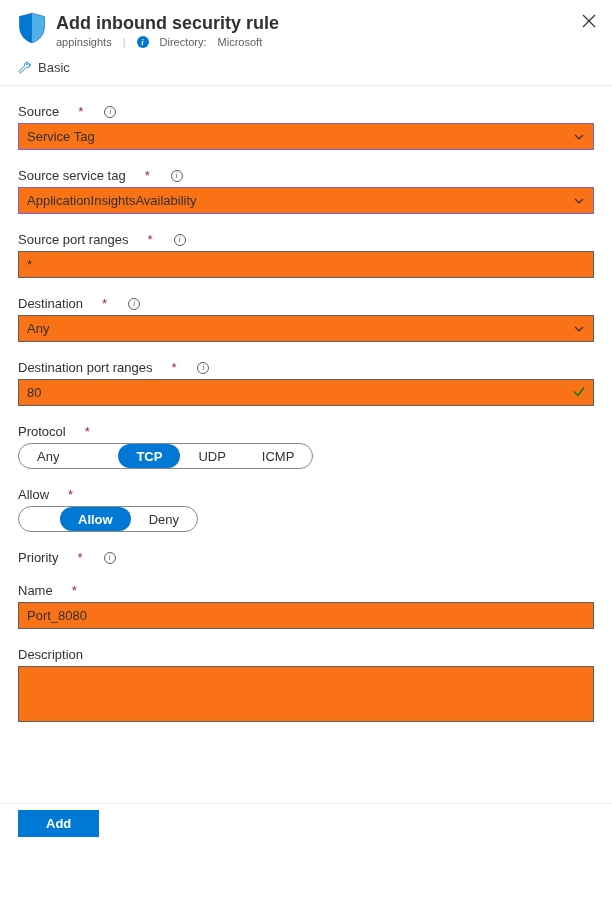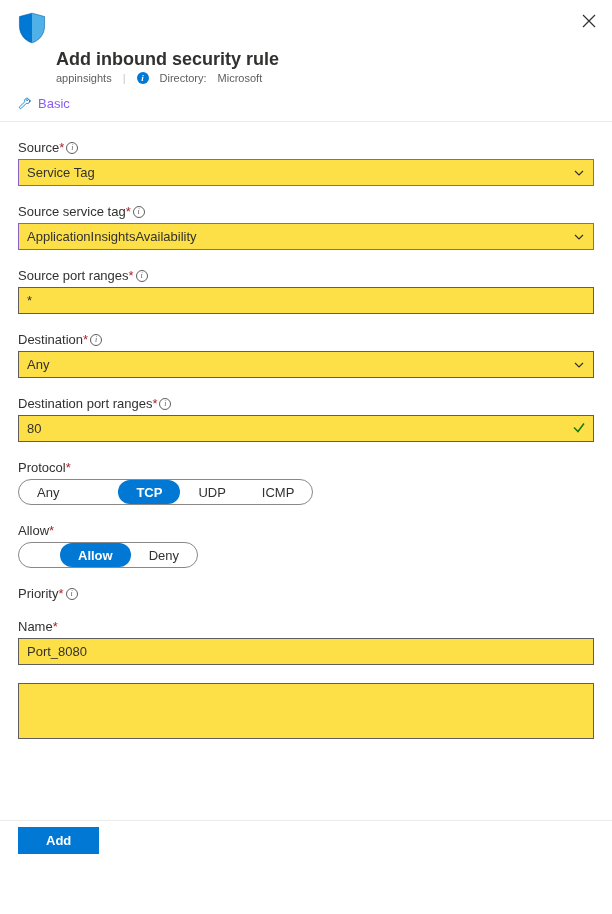"Add inbound security rule" .title { margin-top: 36px -> none }
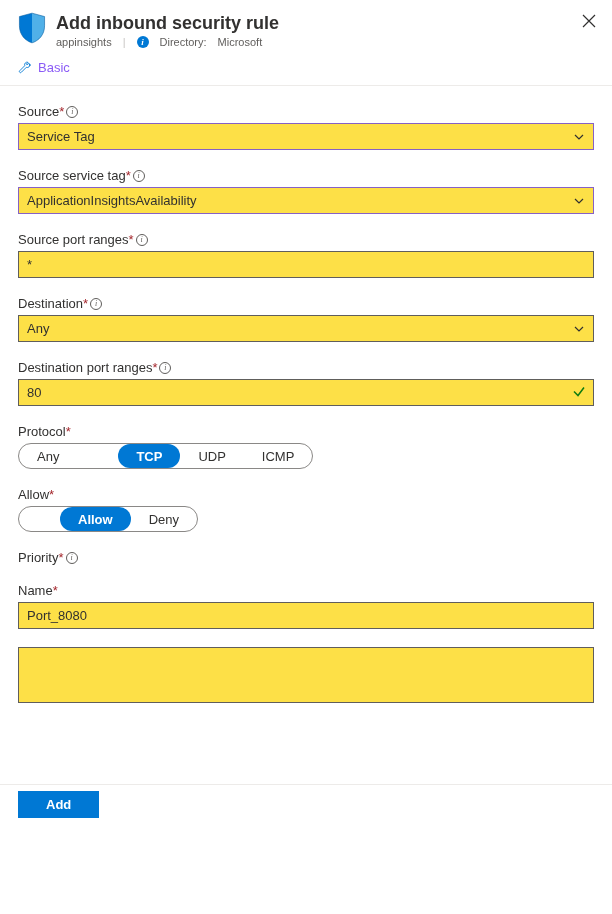"Basic" .basic-row { color: #8b5cf6 -> #404040 }
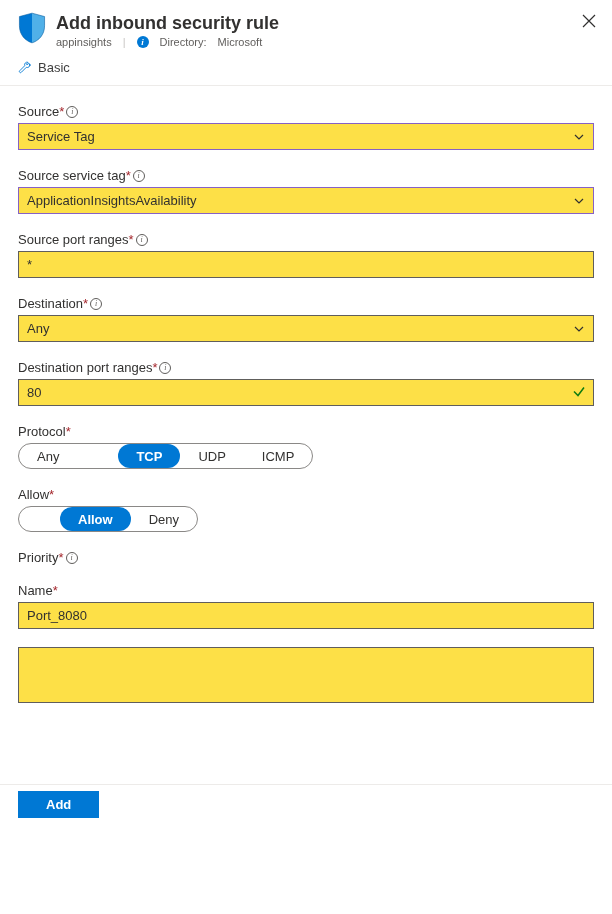"Source" .label-row { gap: 0 -> 19px }
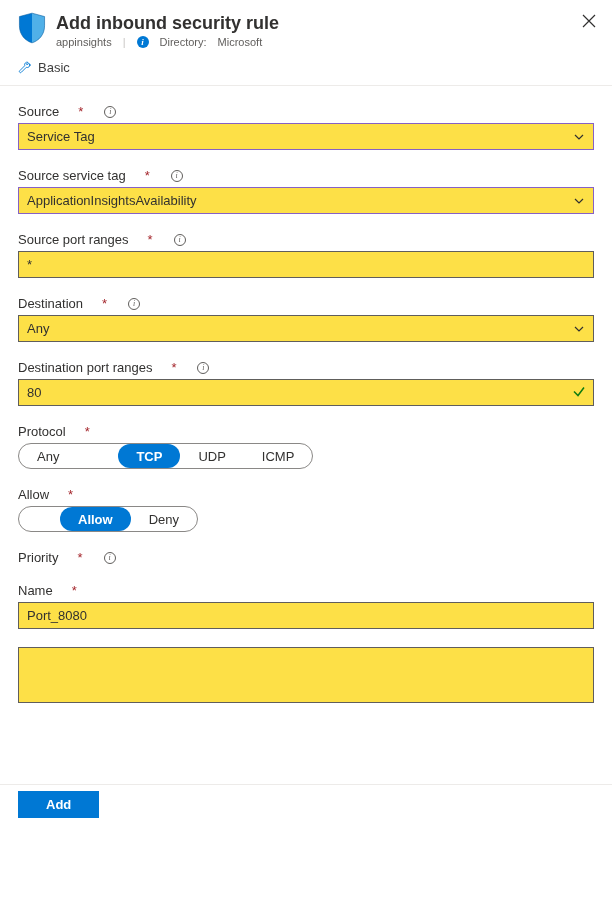"Service Tag" .select, .input, .textarea { background: #fde047 -> #f97316 }
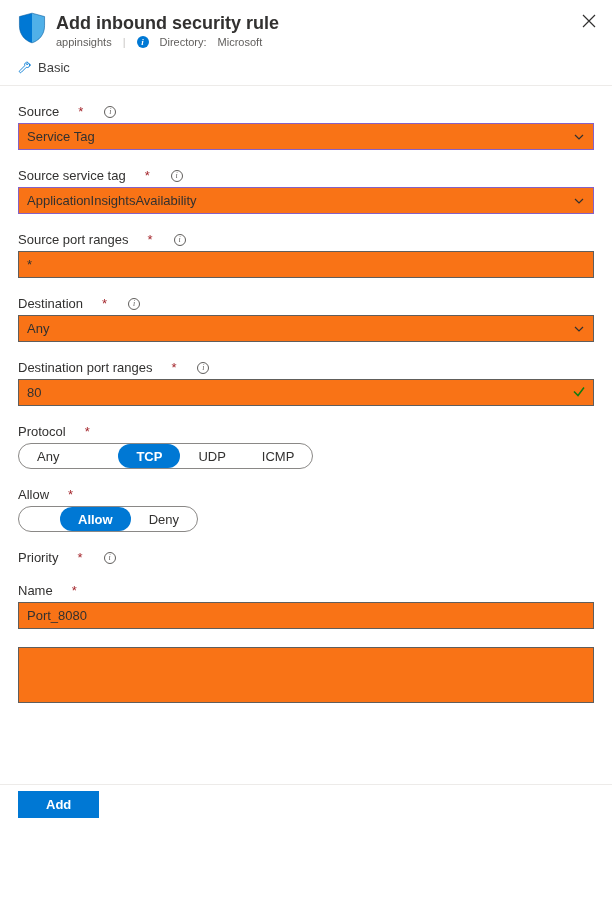"Description" div.label-row { html: none -> <div> <span>Description</span> </div> }
